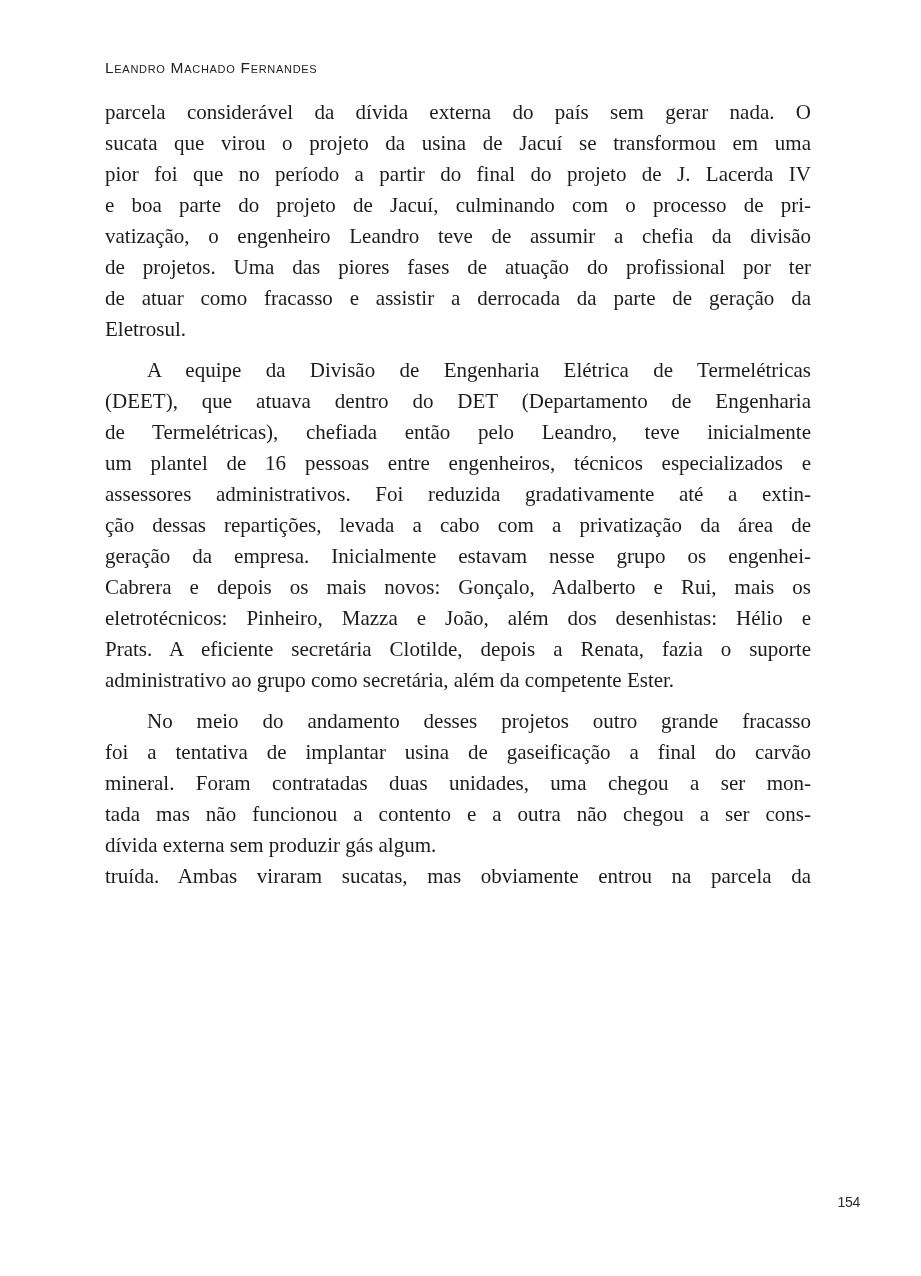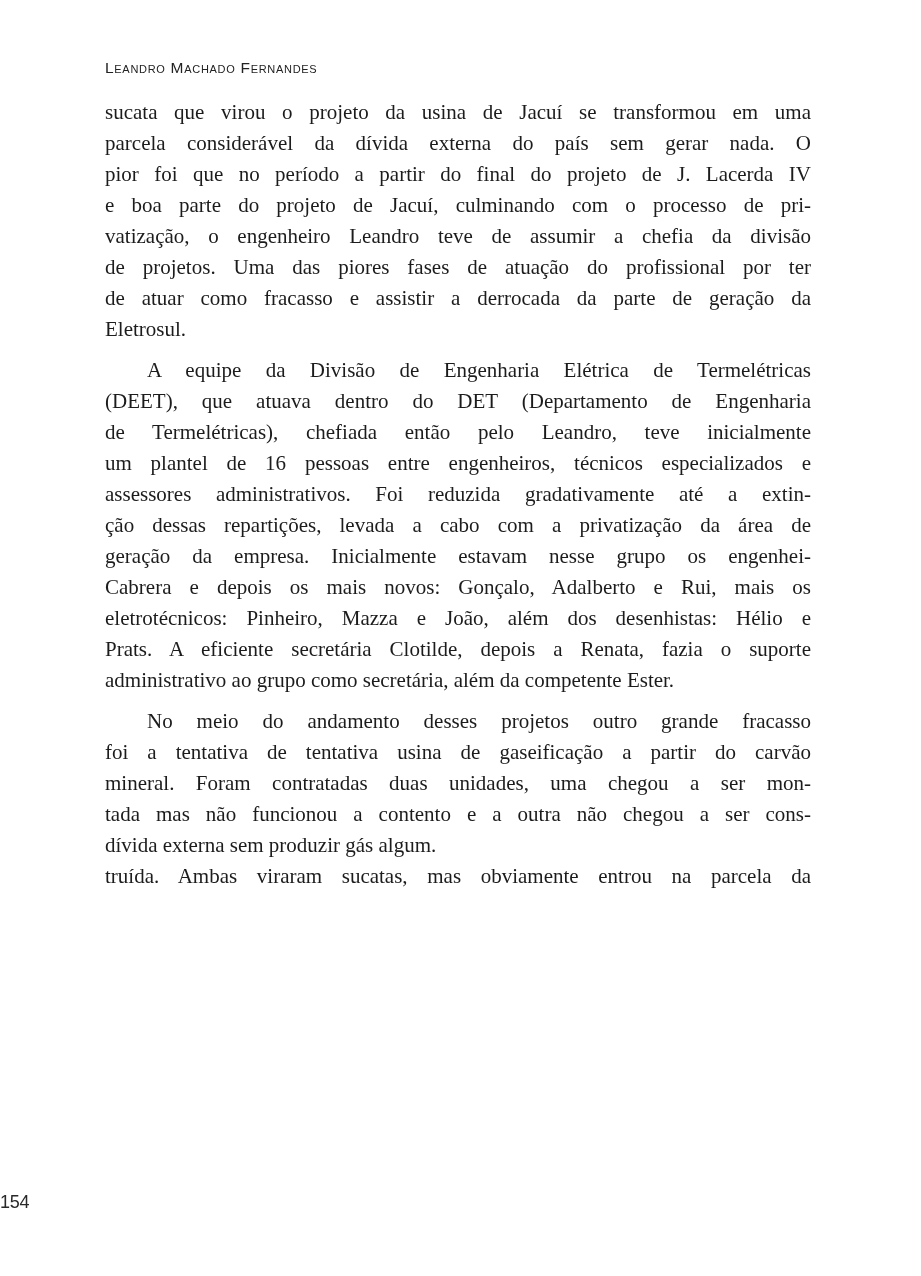"sucata que virou o projeto" div.line { order: before "parcela considerável da dívida externa" -> after "parcela considerável da dívida externa" }
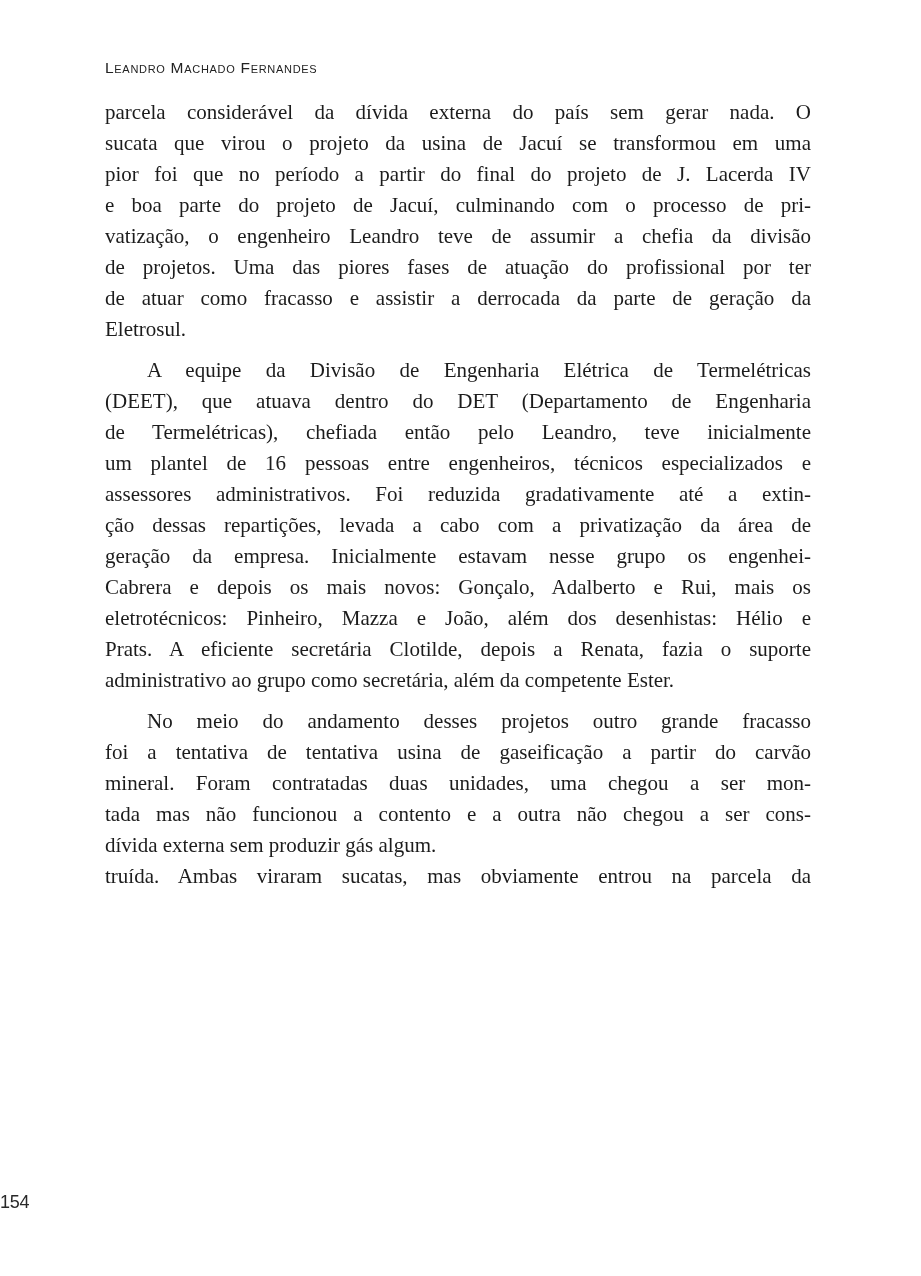"foi a tentativa de tentativa" div.line { text: tentativa usina de gaseificação a partir -> implantar usina de gaseificação a final }
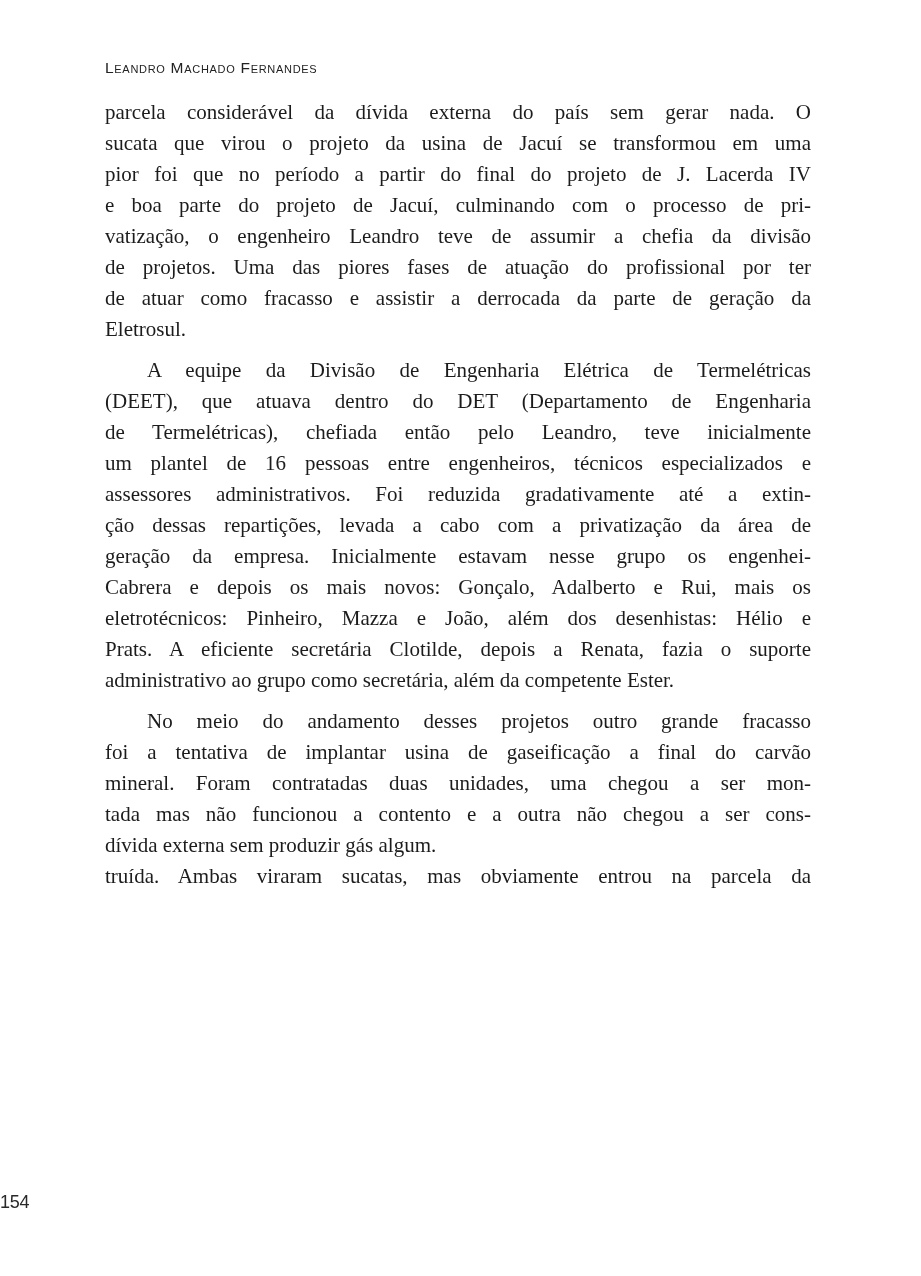"154" .page-number { font-size: 18px -> 14px; text-align: left -> right }
